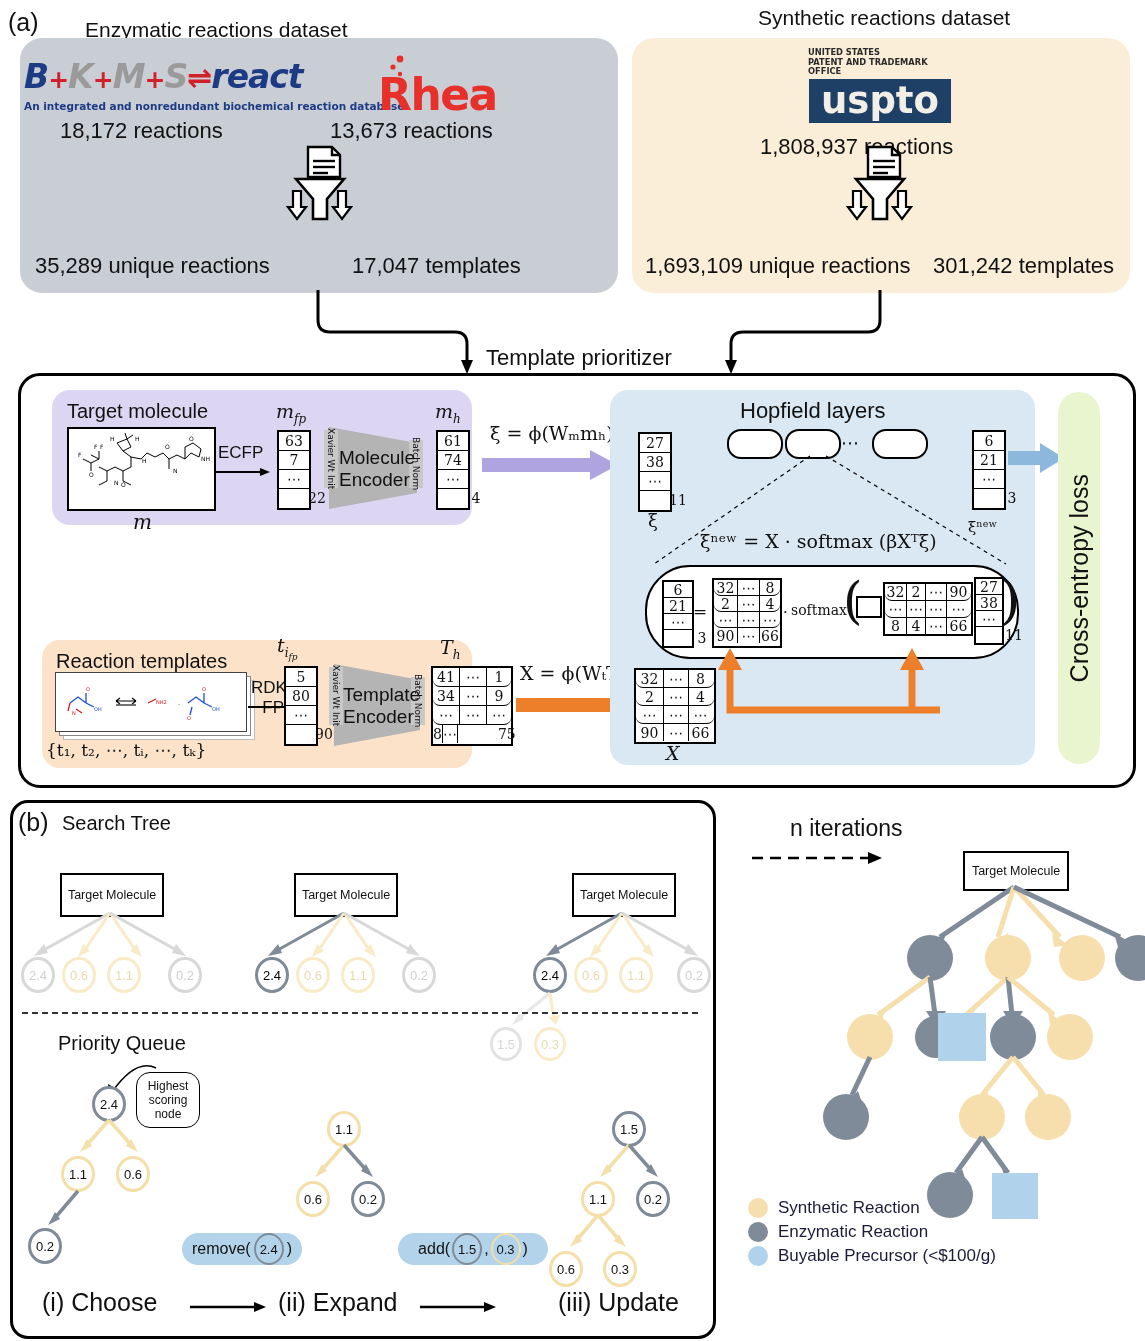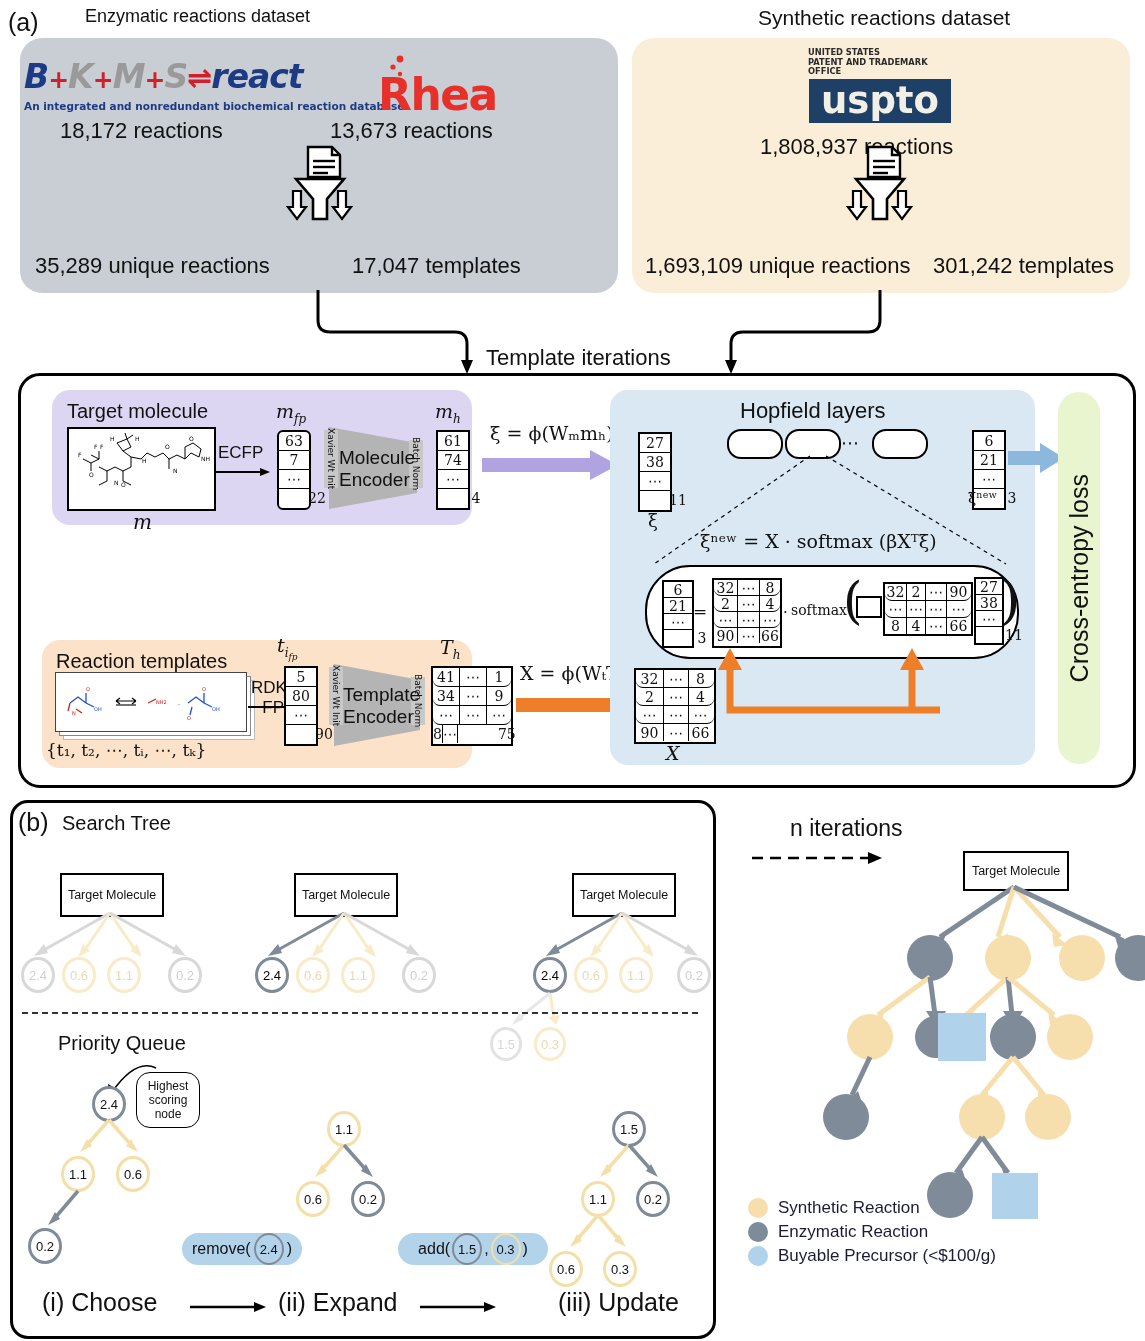"Enzymatic reactions dataset" #enz-title { font-size: 18px -> 21px; top: 6px -> 18px }
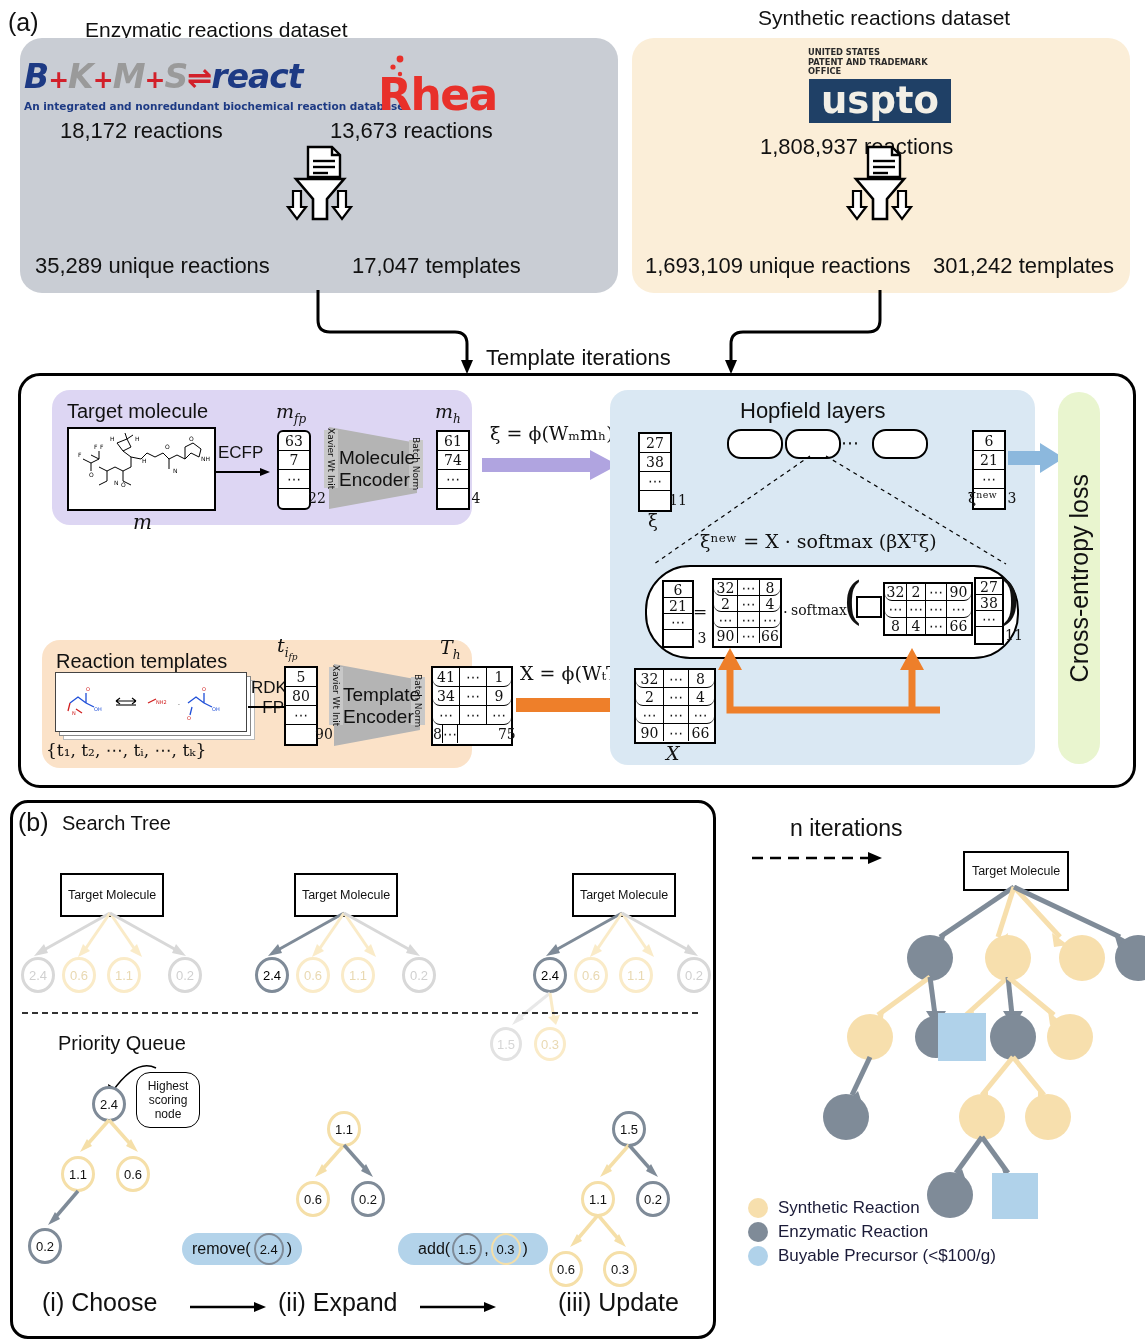"Template iterations" div.abs { text: iterations -> prioritizer }
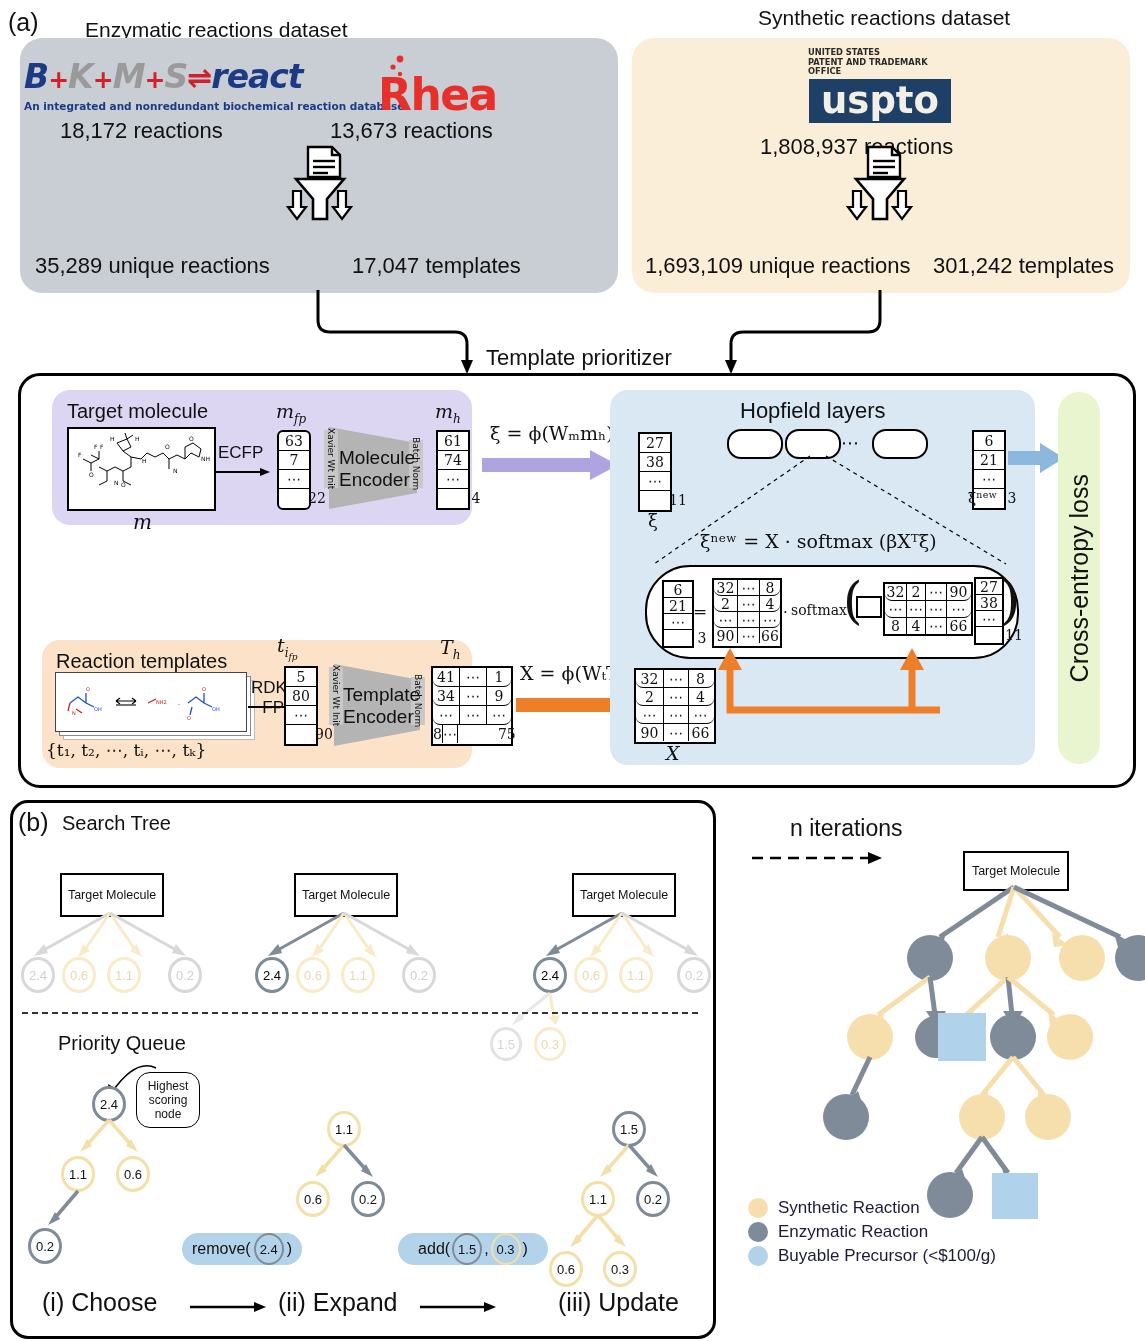"63" div.abs { border-radius: 6px -> none }
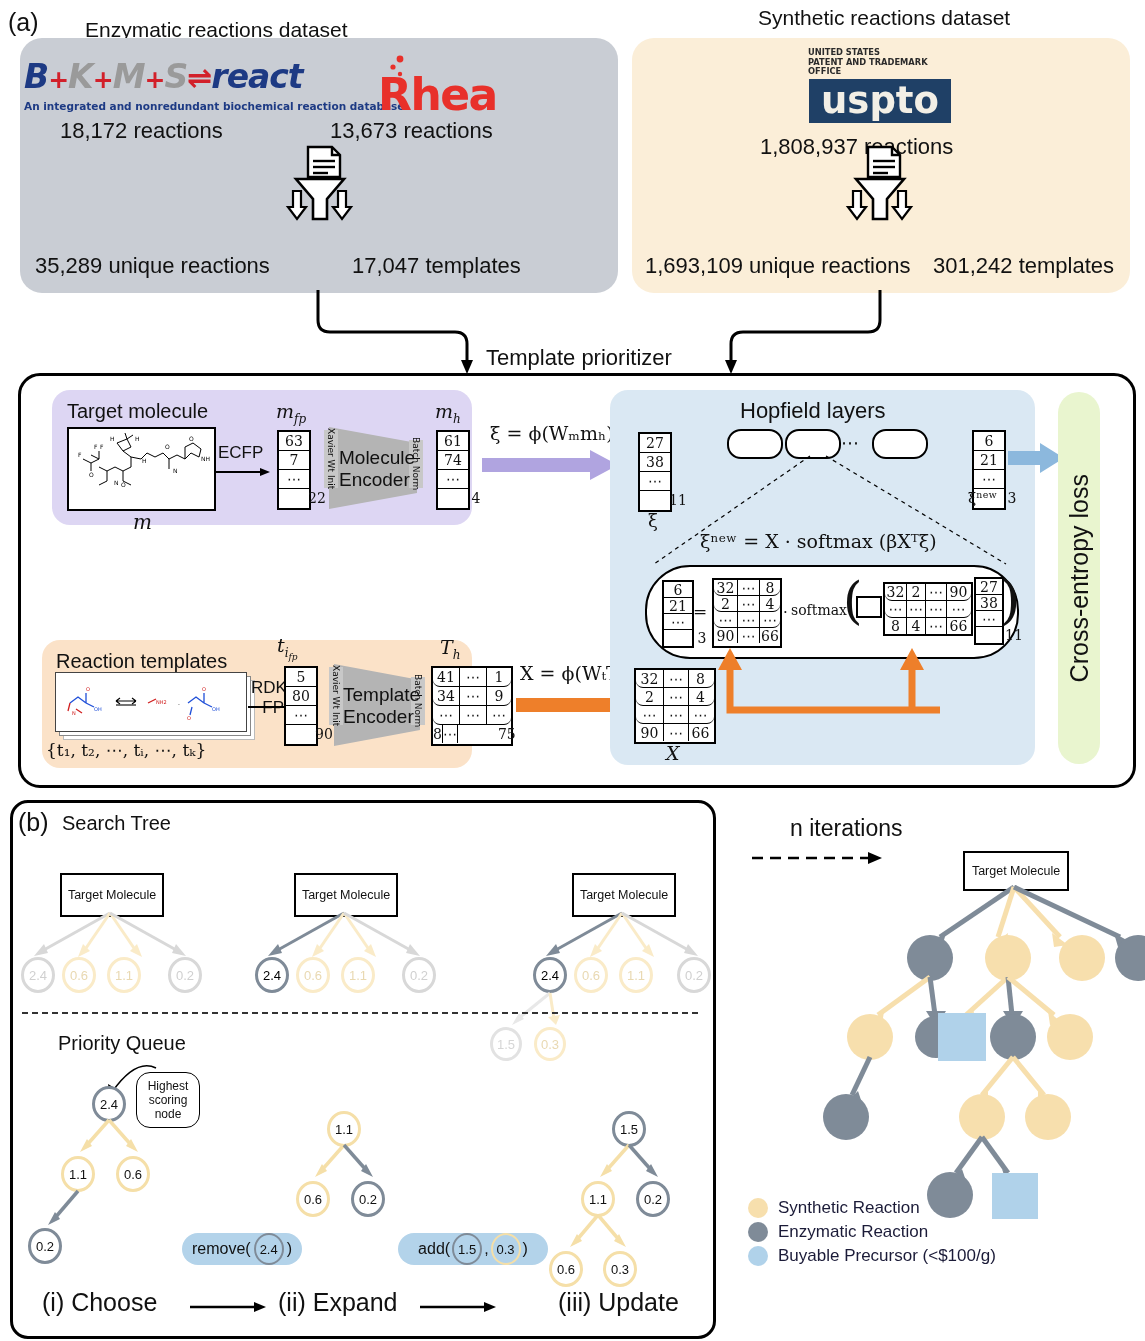"ξⁿᵉʷ" div.abs { top: 489px -> 518px }
